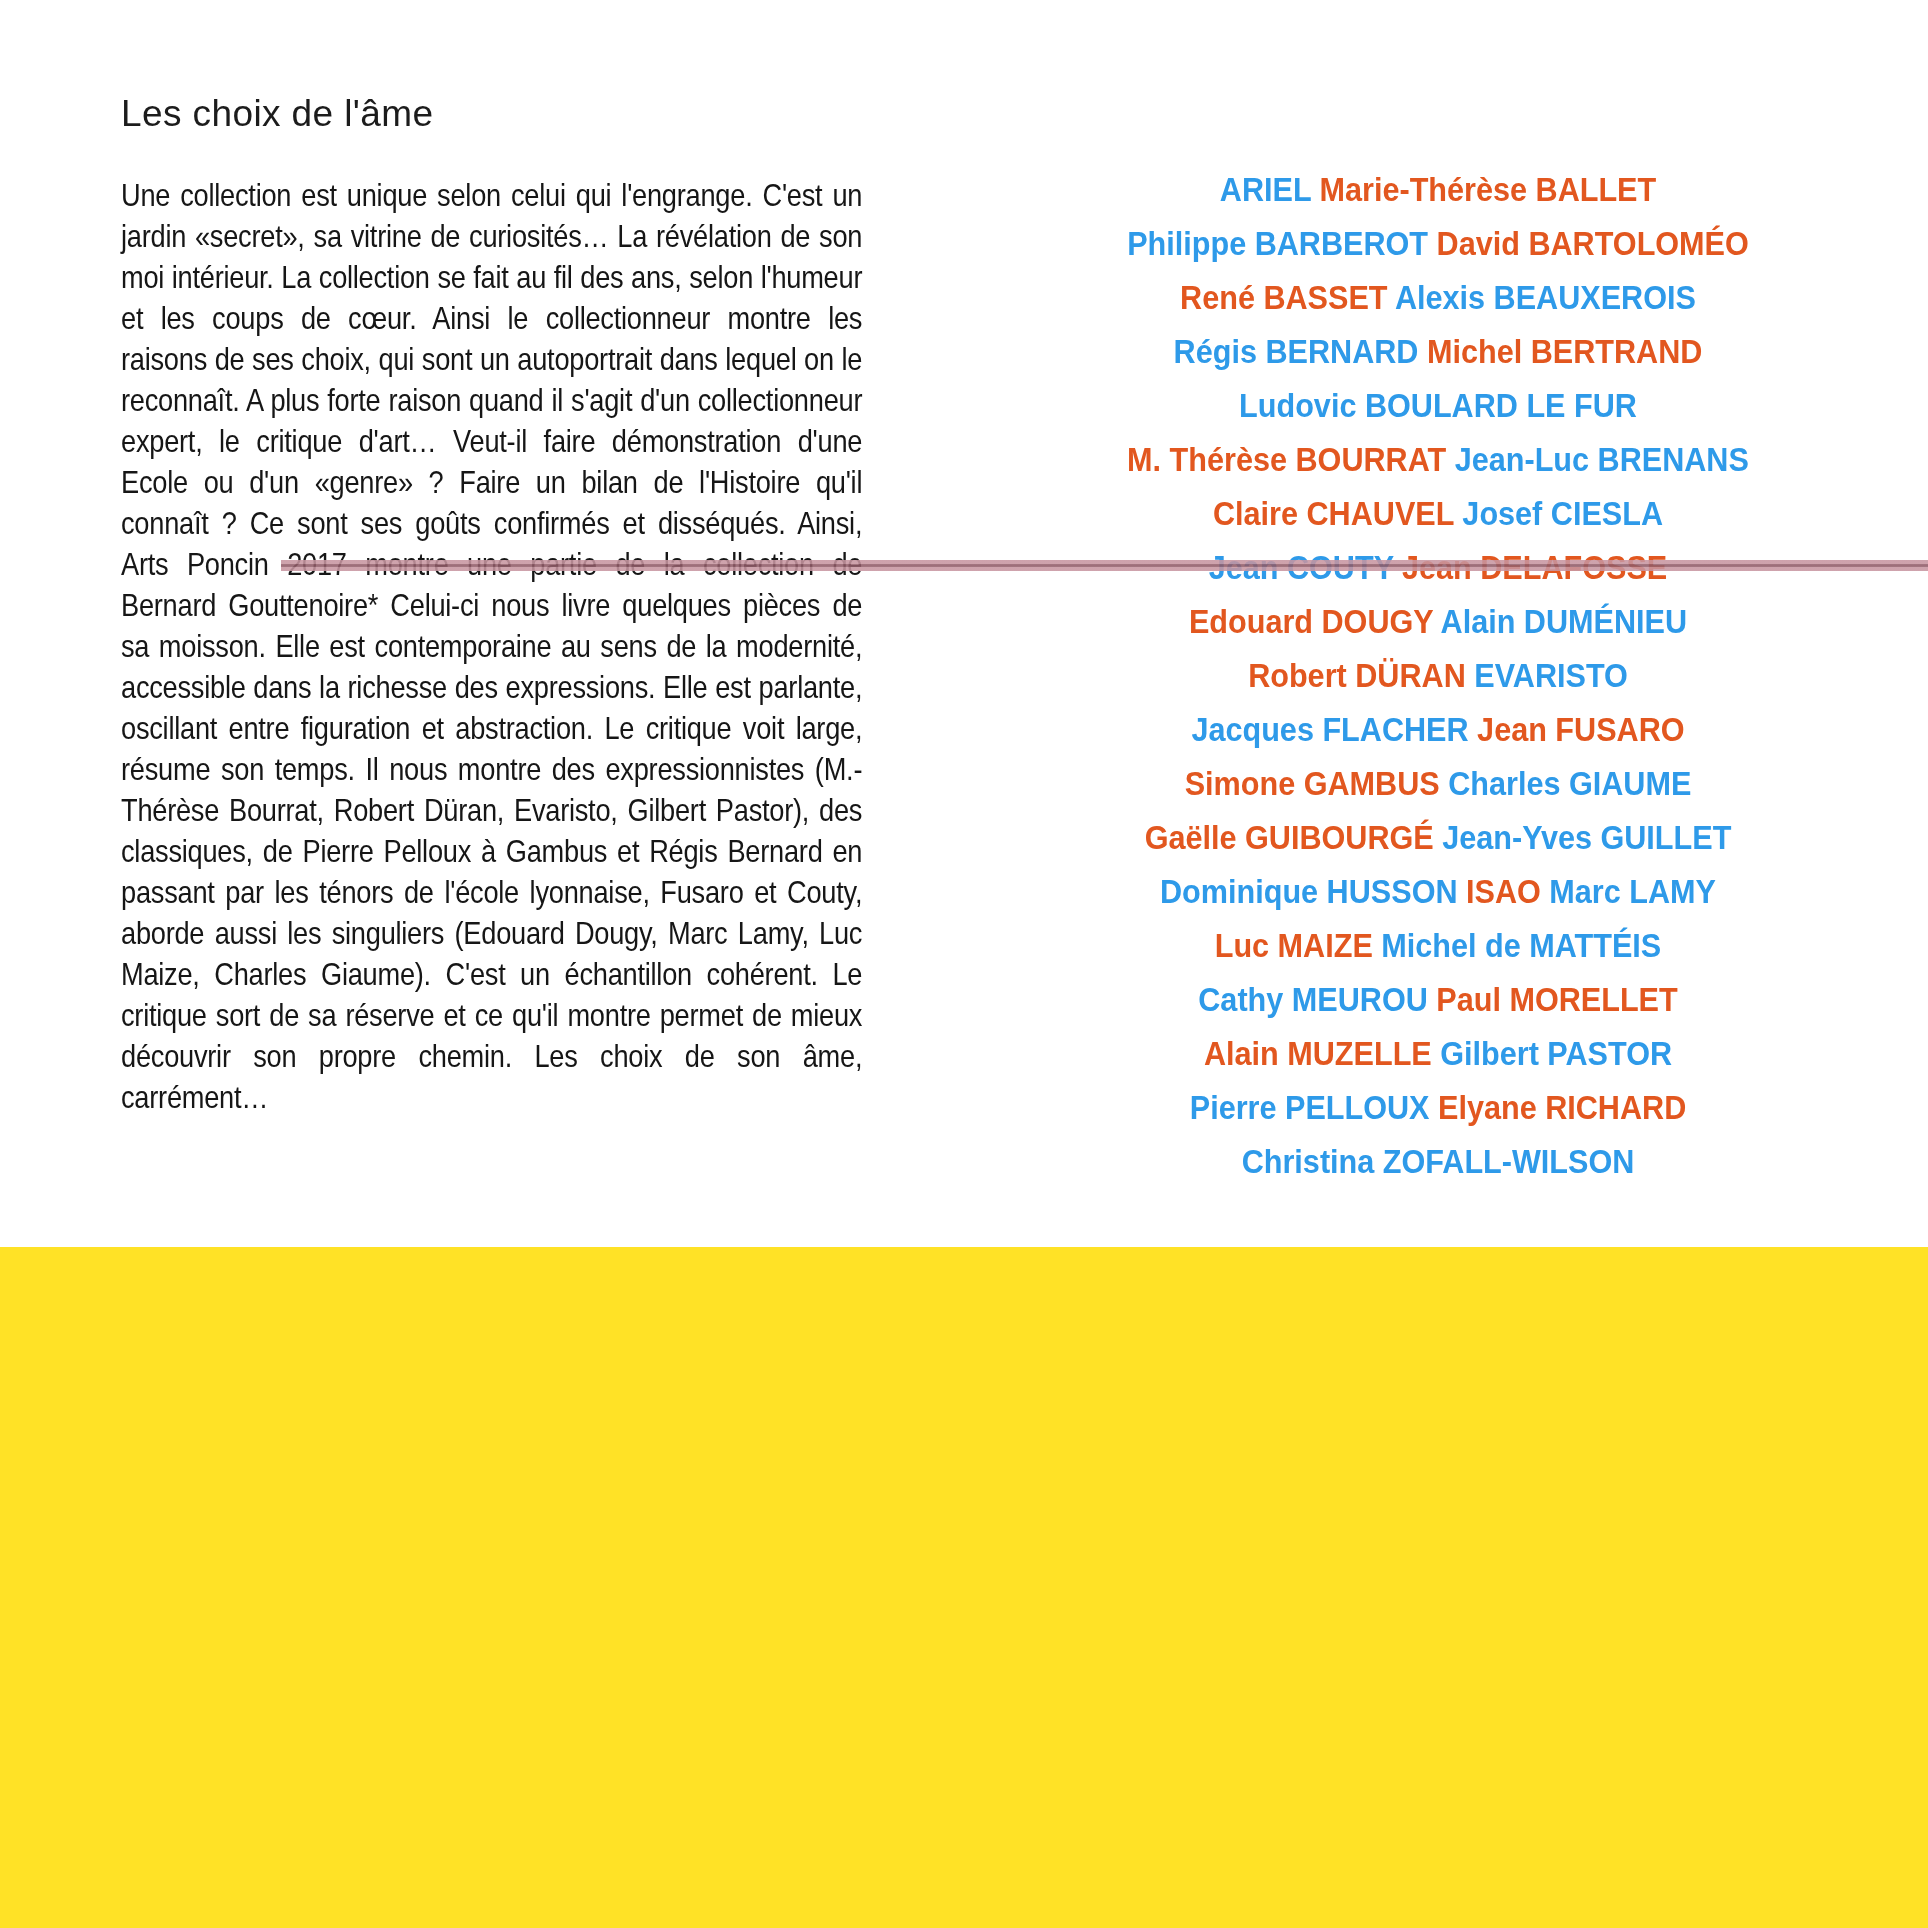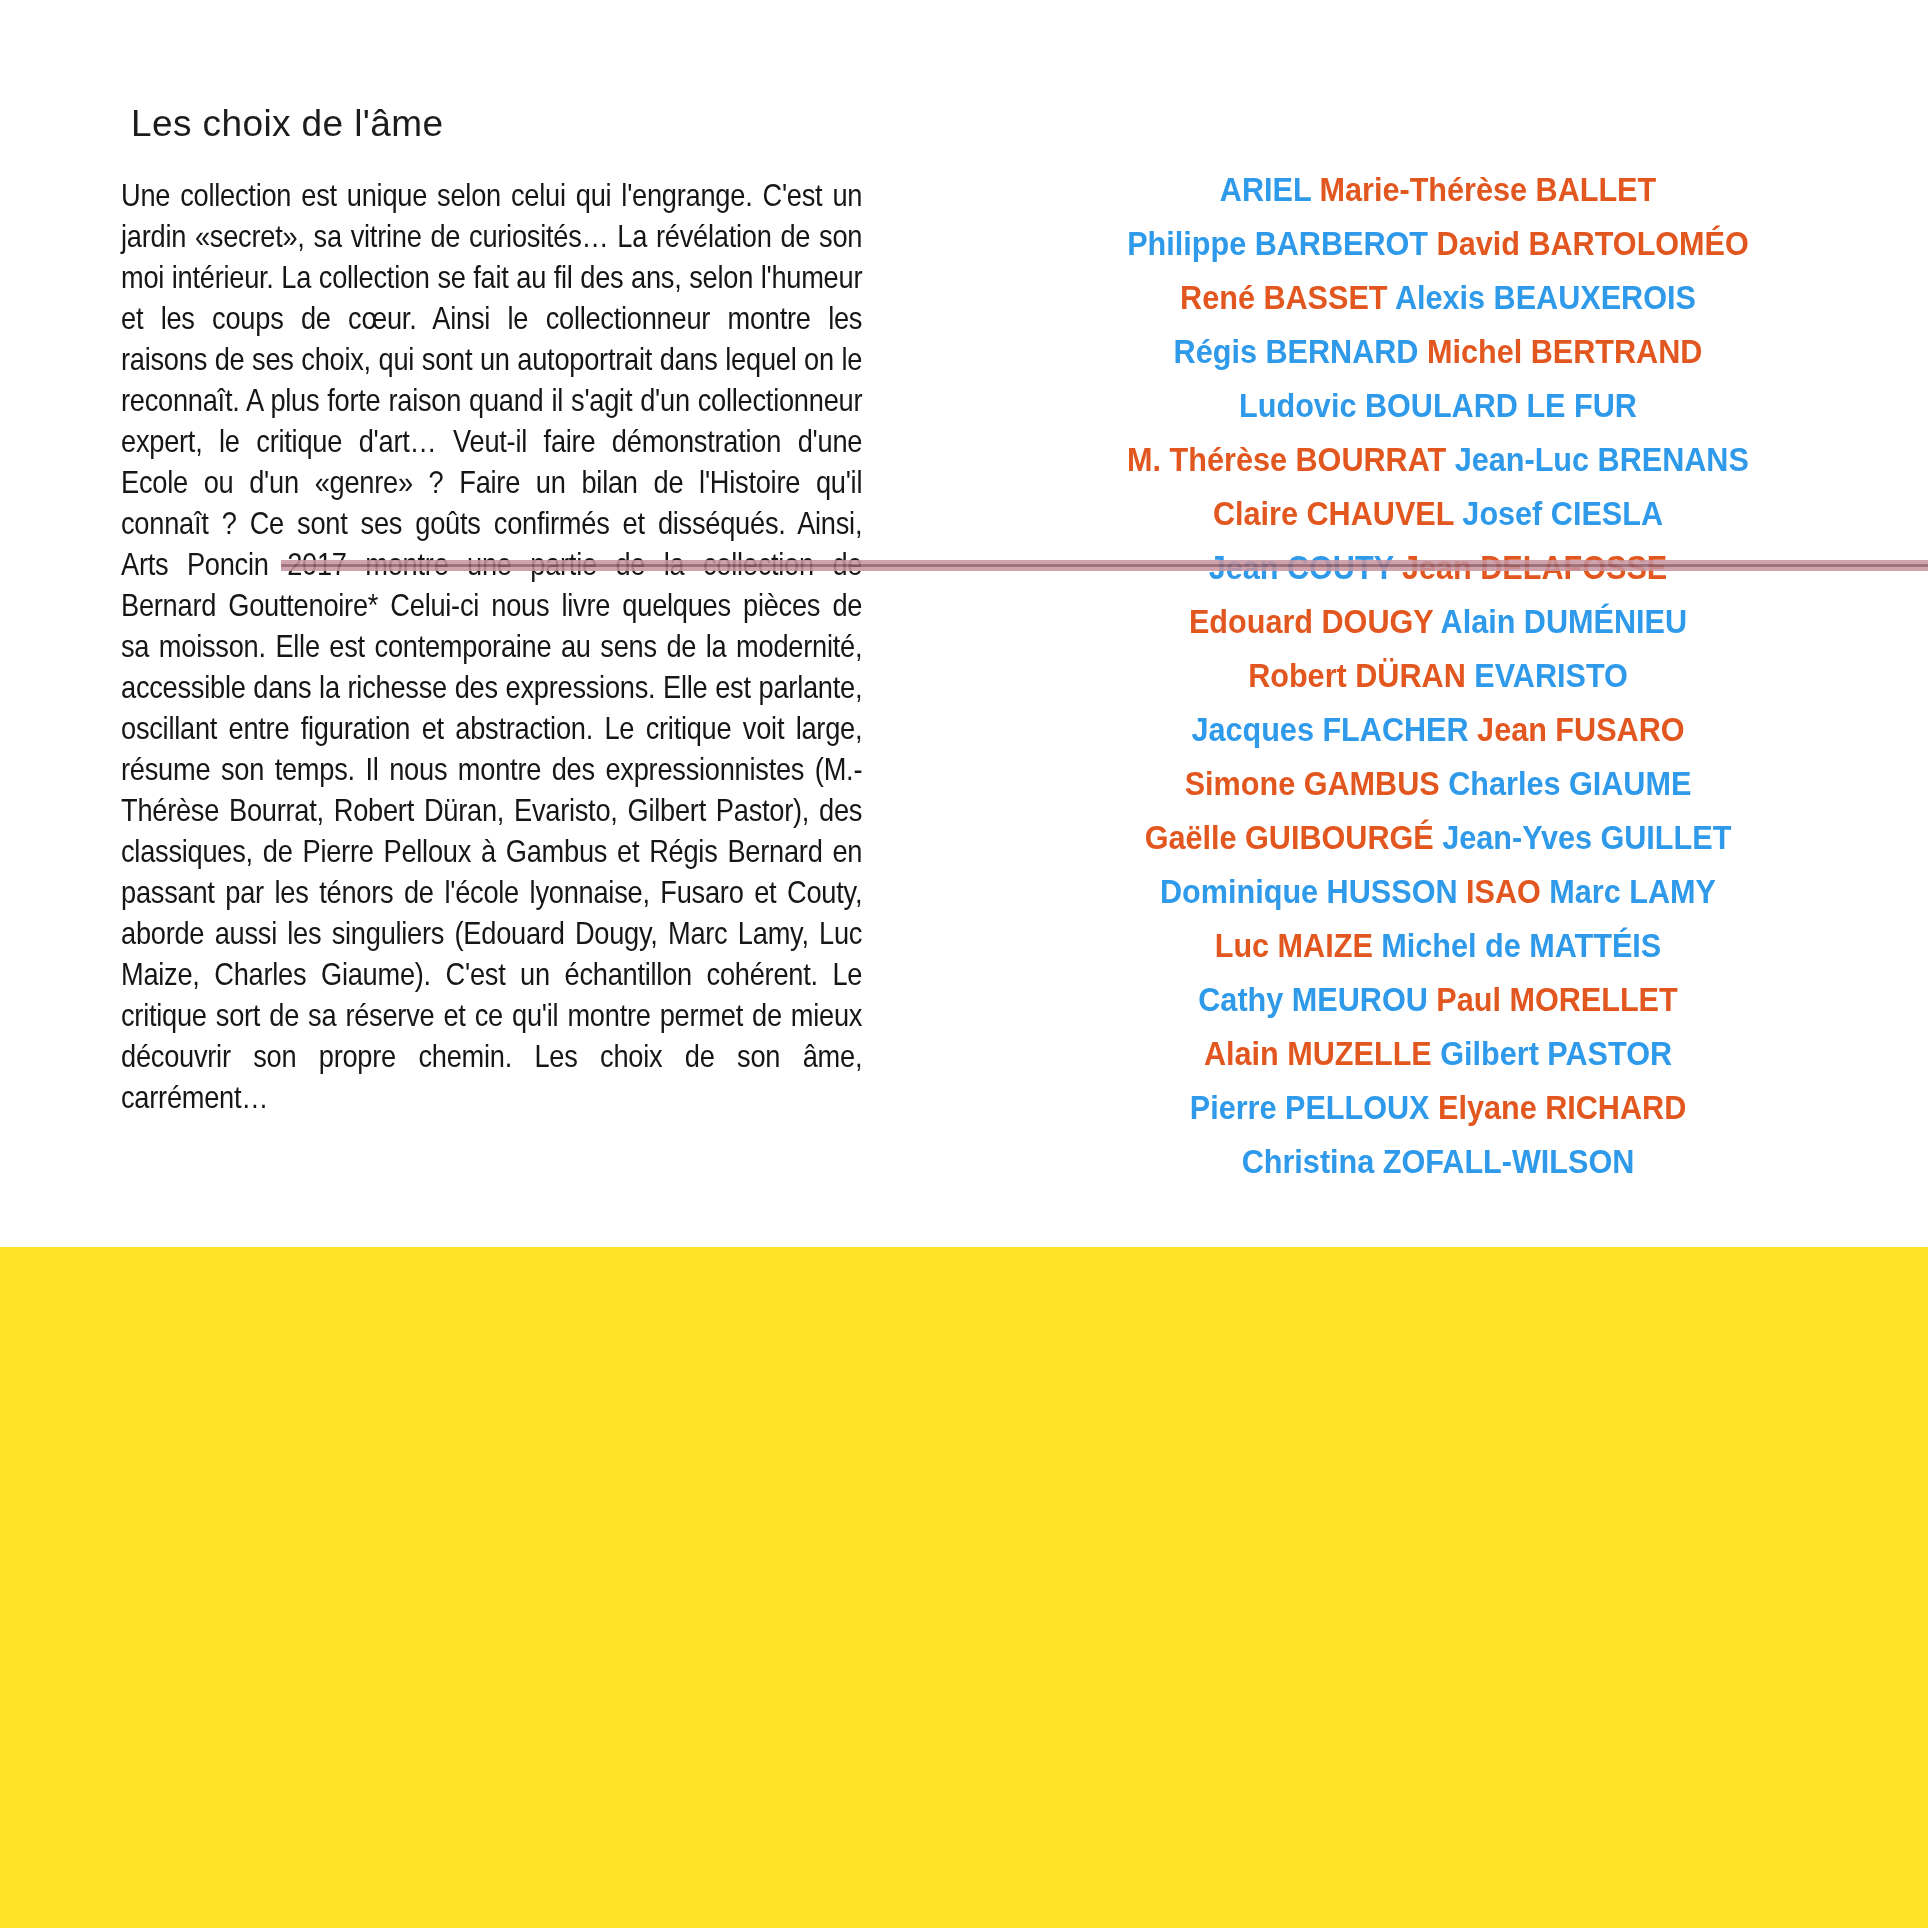"Les choix de l'âme" .title { margin: 10px -> 0 }
